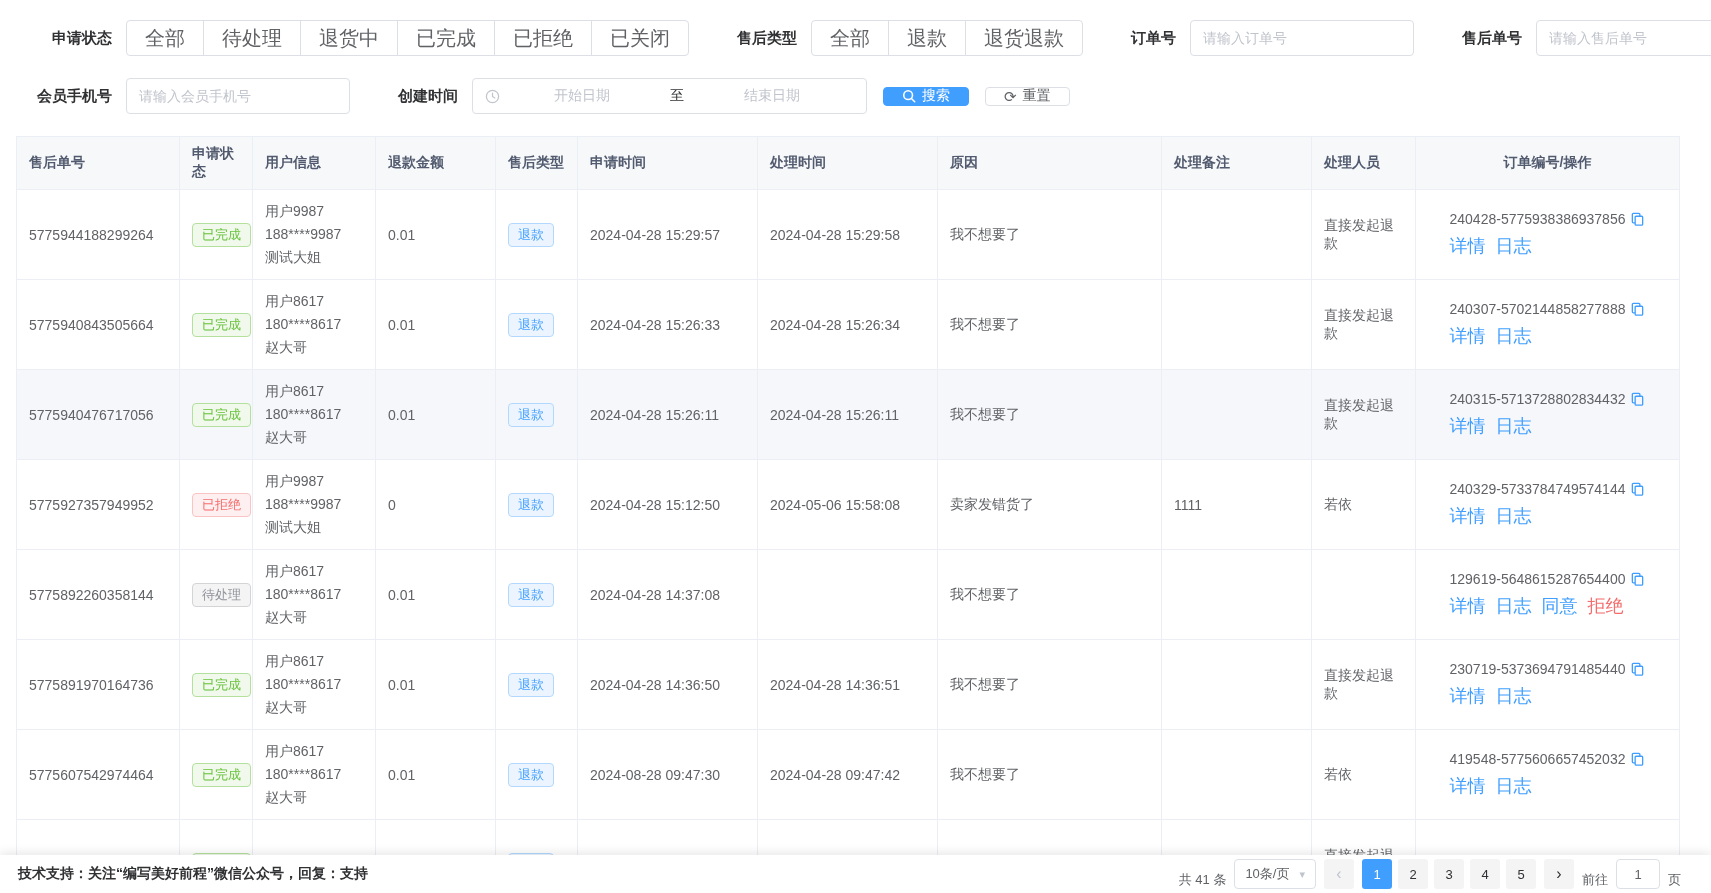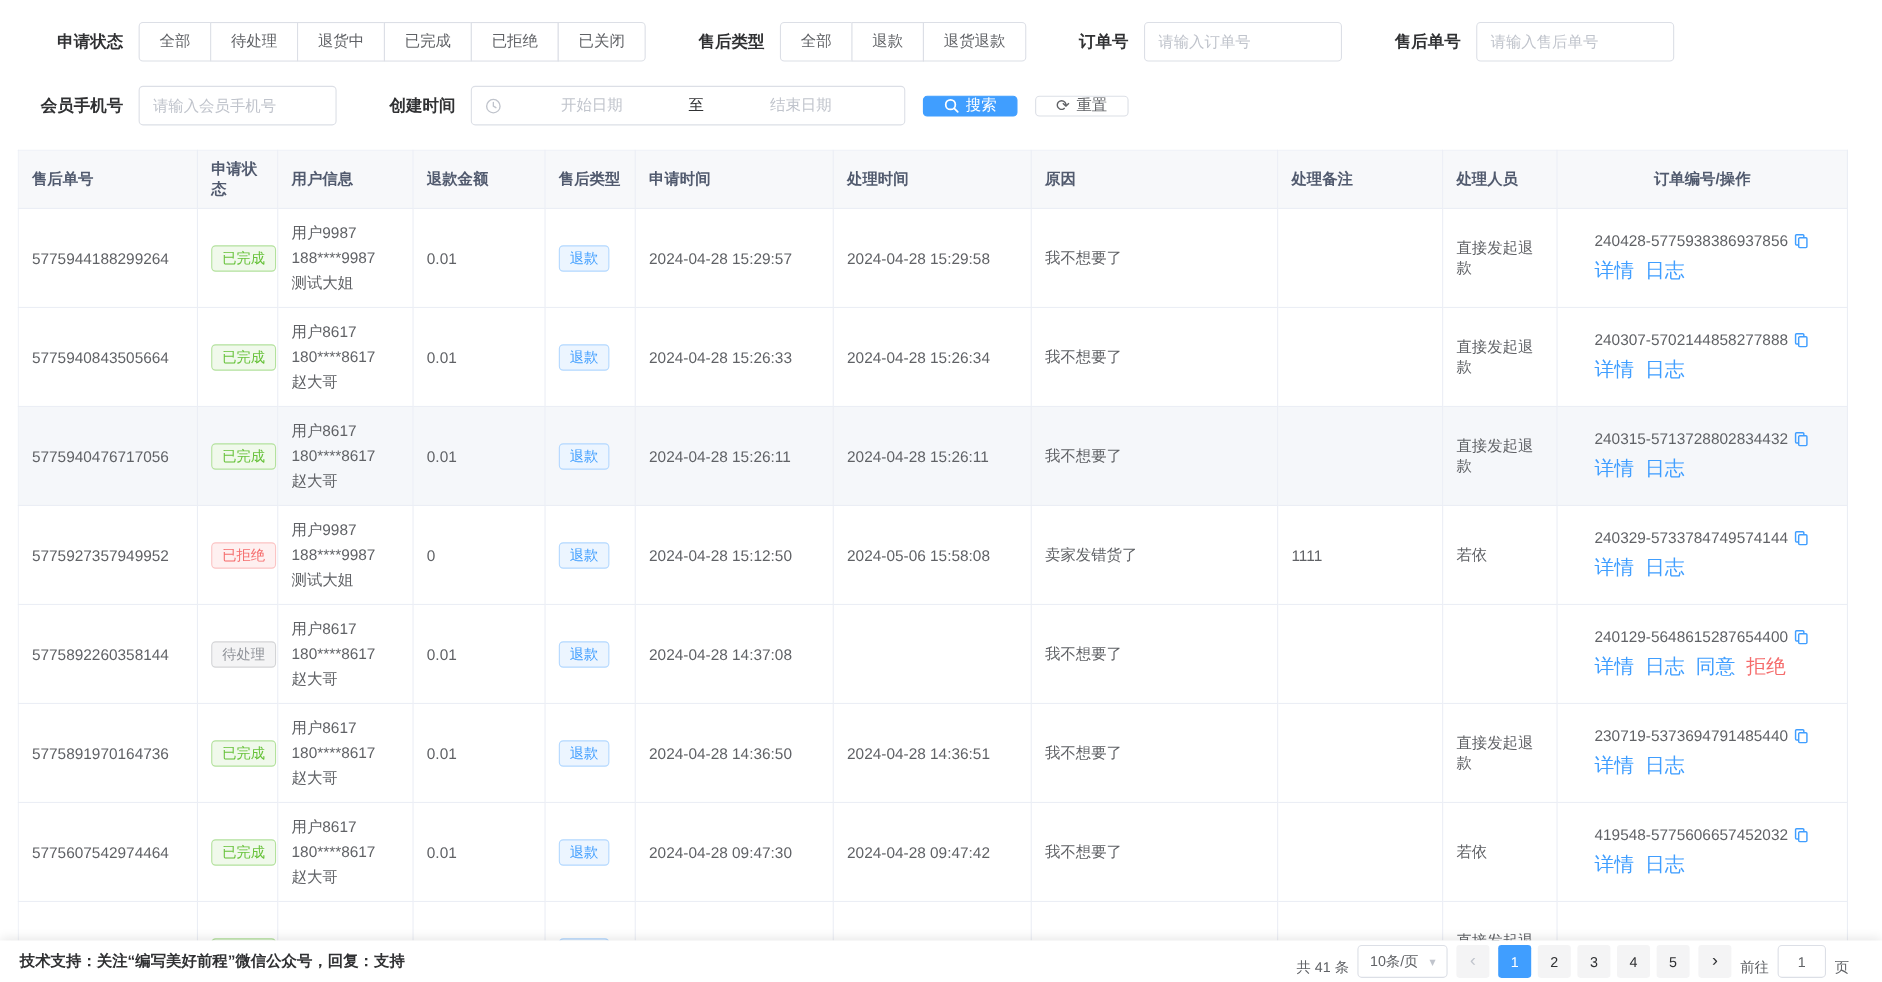"全部" .gbtn { font-size: 14px -> 20px }
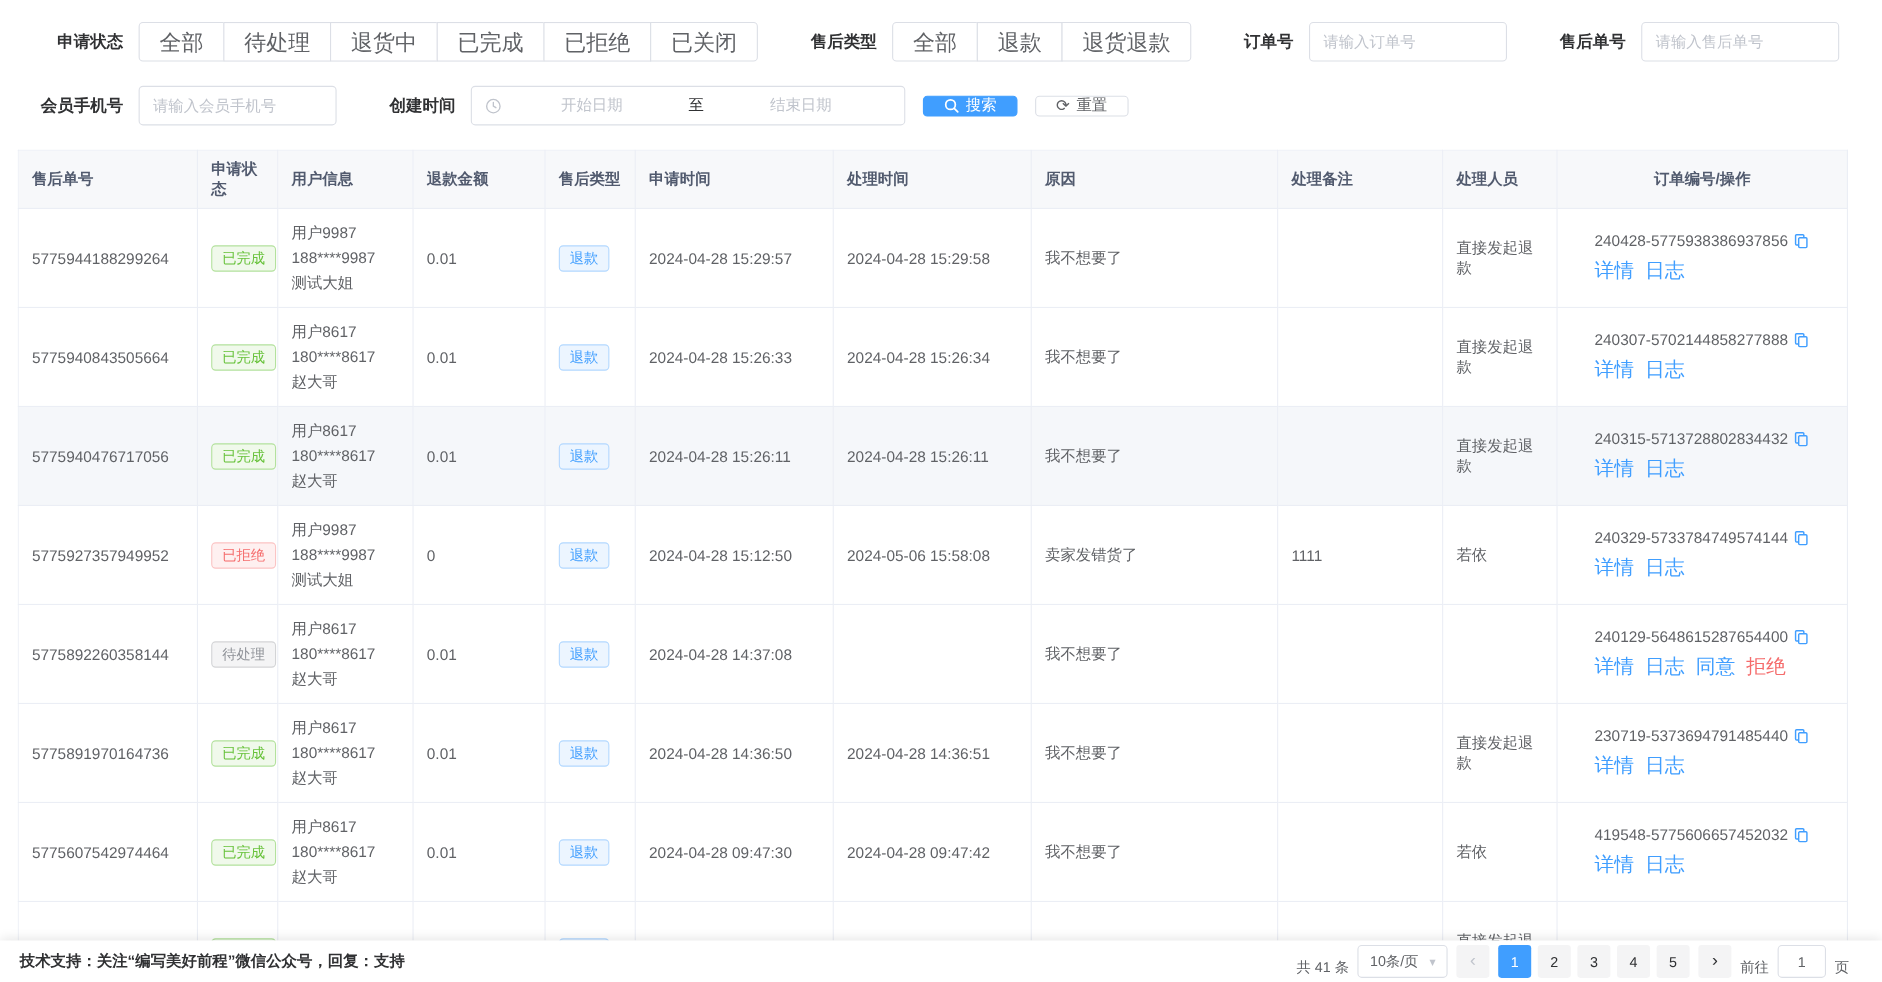"请输入订单号" .text-input { width: 180px -> 224px }
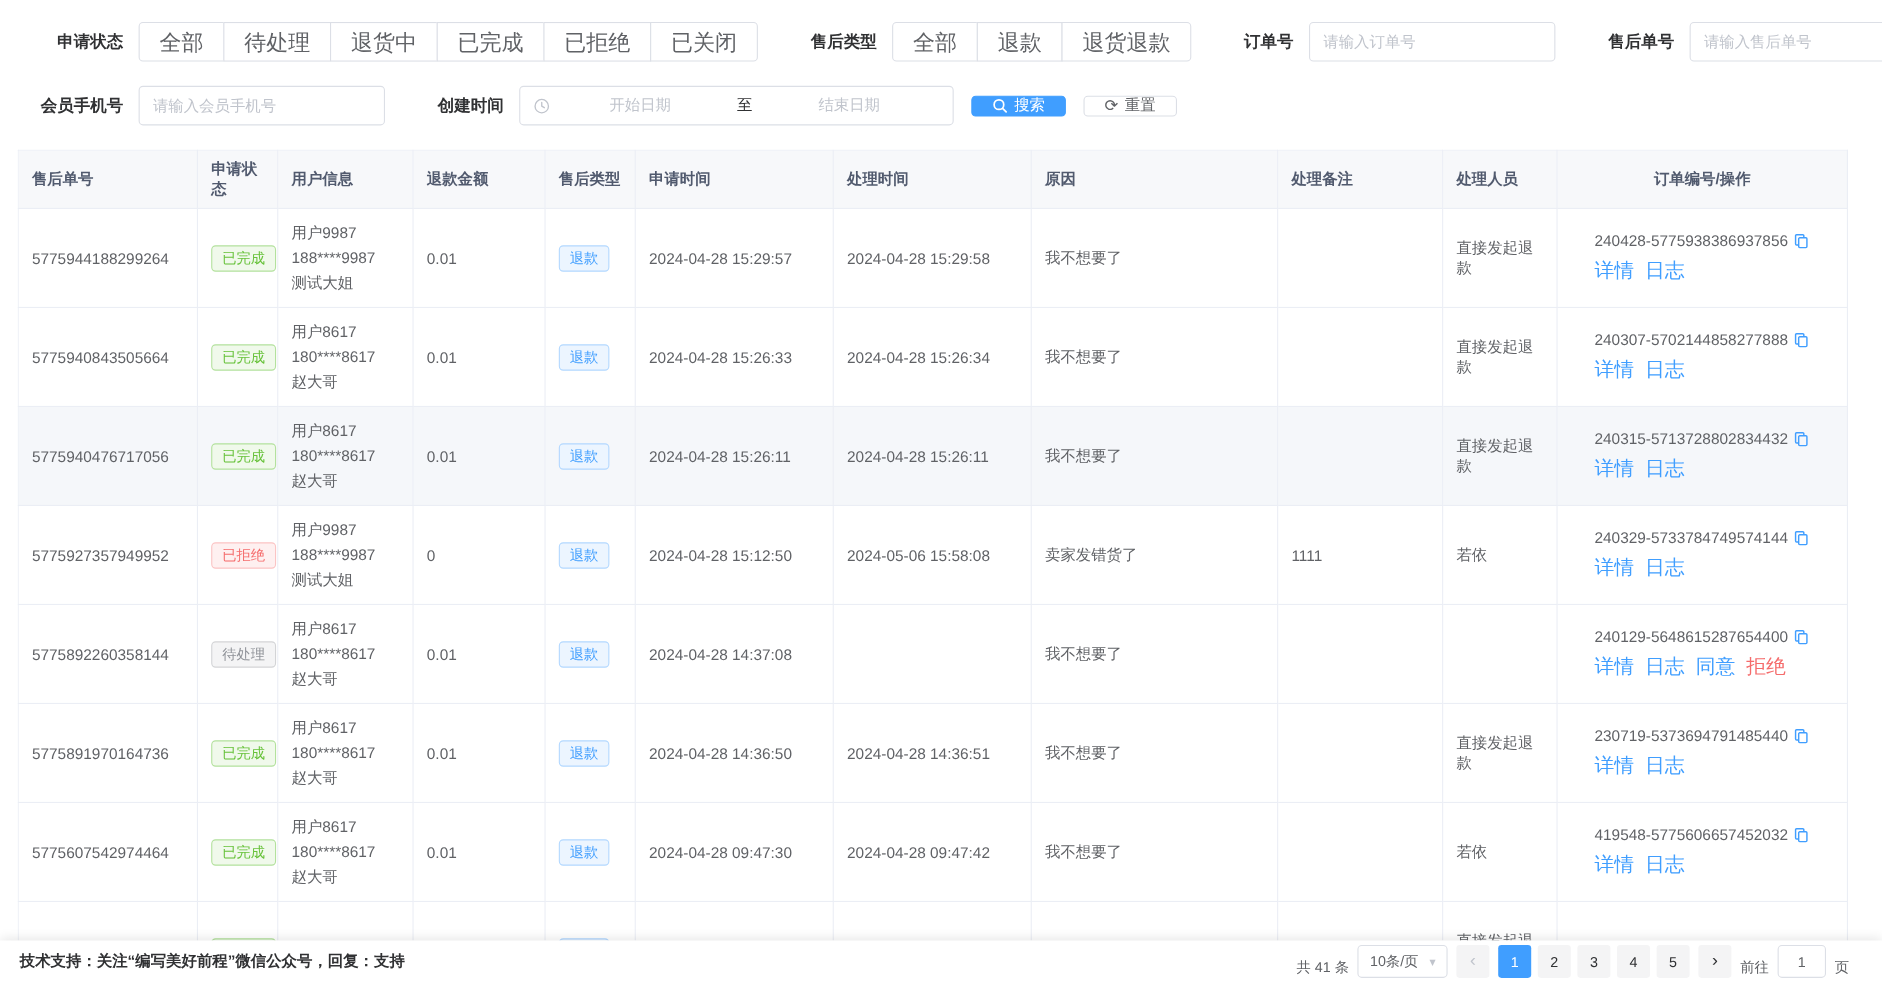"240129-5648615287654400" span { text: 240129-5648615287654400 -> 129619-5648615287654400 }
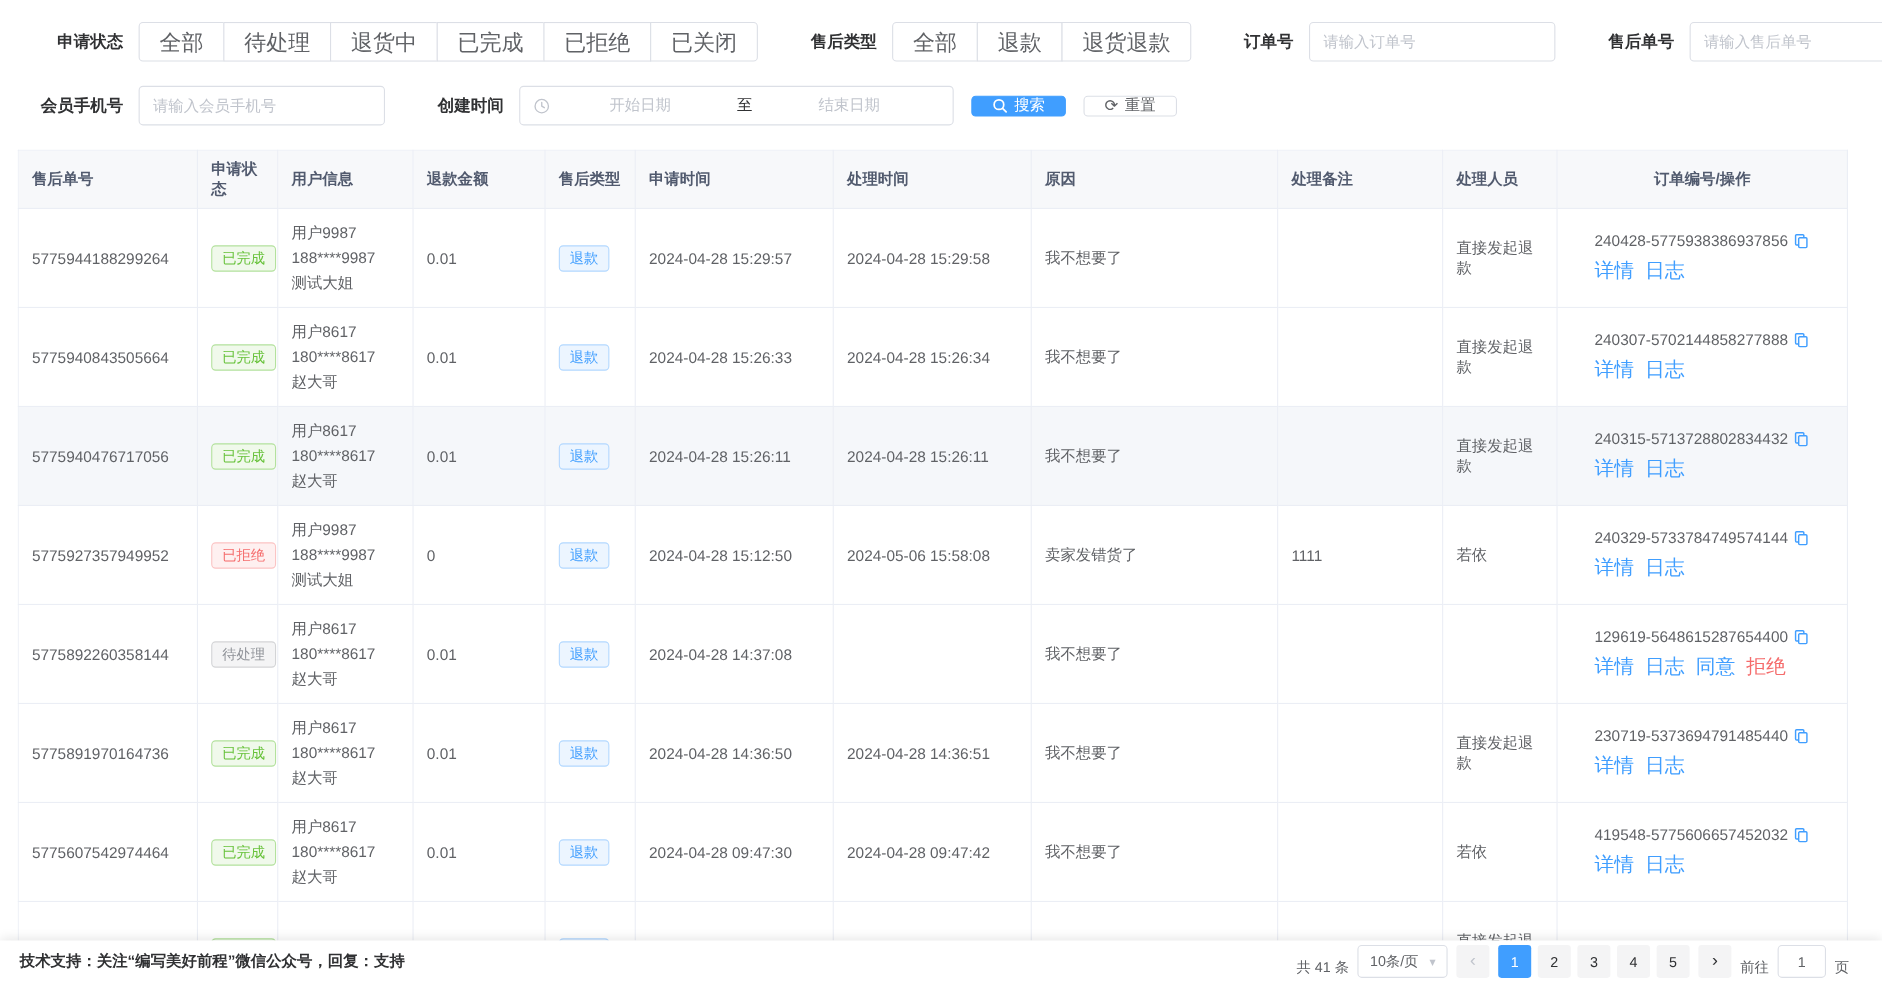"2024-04-28 09:47:30" td { text: 2024-04-28 -> 2024-08-28 }
